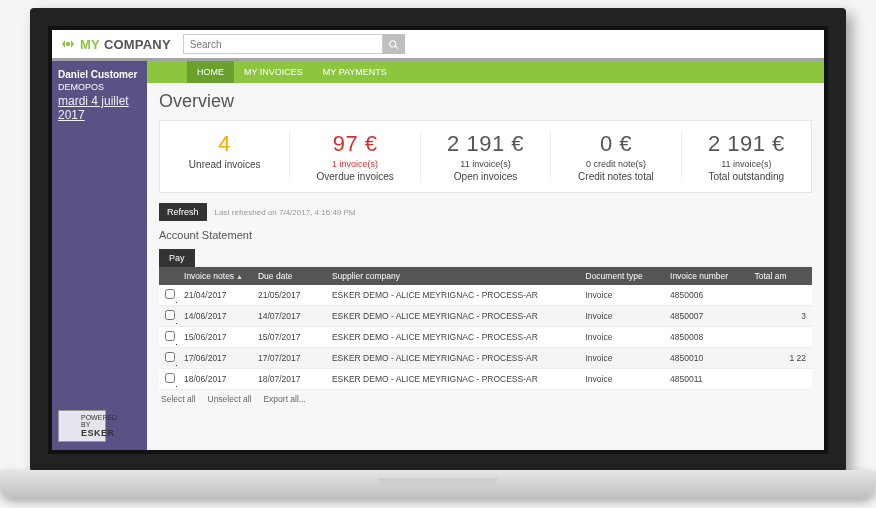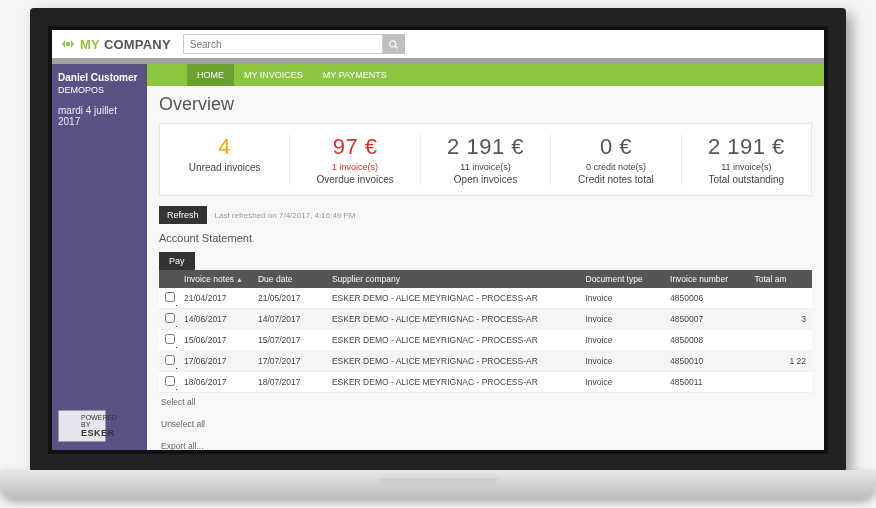"MY" .topbar { border-bottom: 6px solid #a3a3a3 -> 3px solid #a3a3a3 }
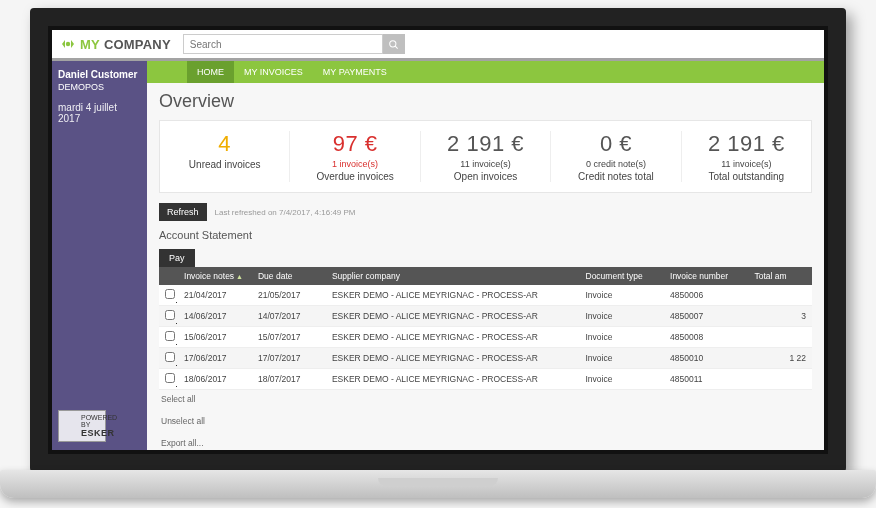"mardi 4 juillet 2017" .user-date { font-size: 10px -> 12px; margin-top: 10px -> 2px; text-decoration: none -> underline }
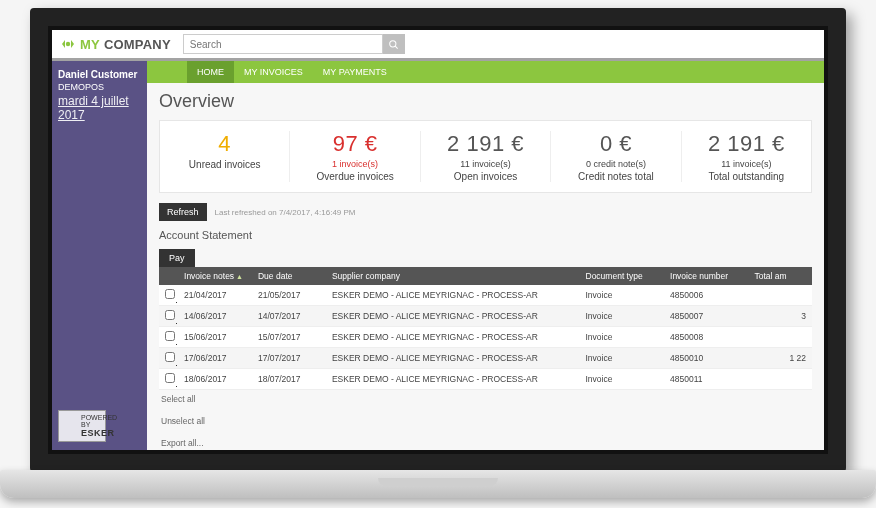"Select all" .table-actions { flex-direction: column -> none }
